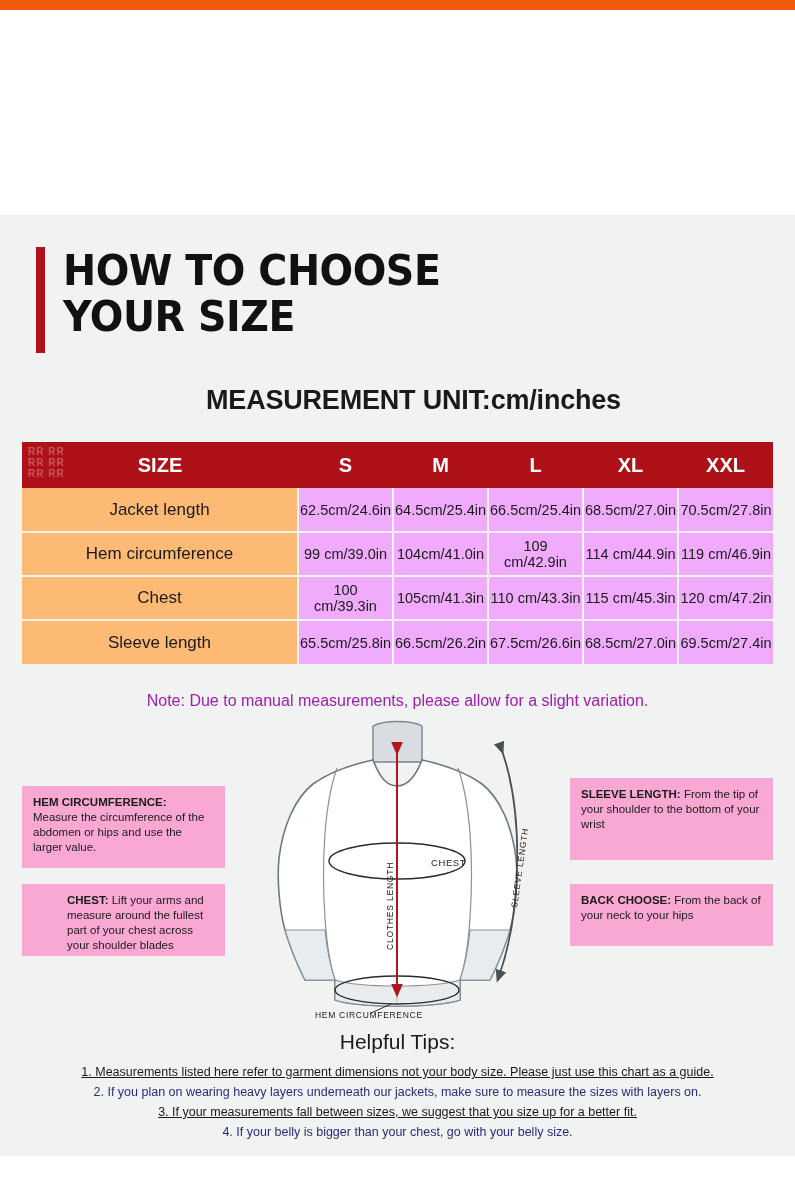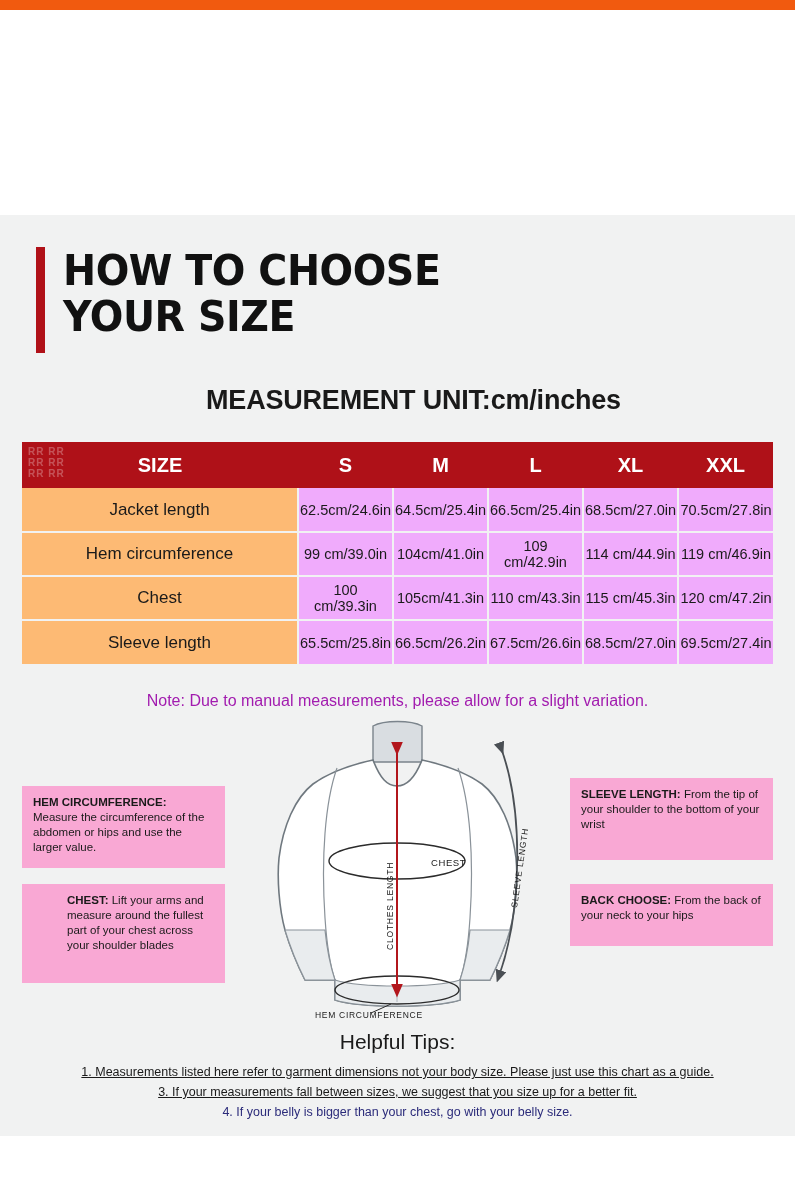"CHEST: Lift your arms and" .c-chest { height: 99px -> 72px }
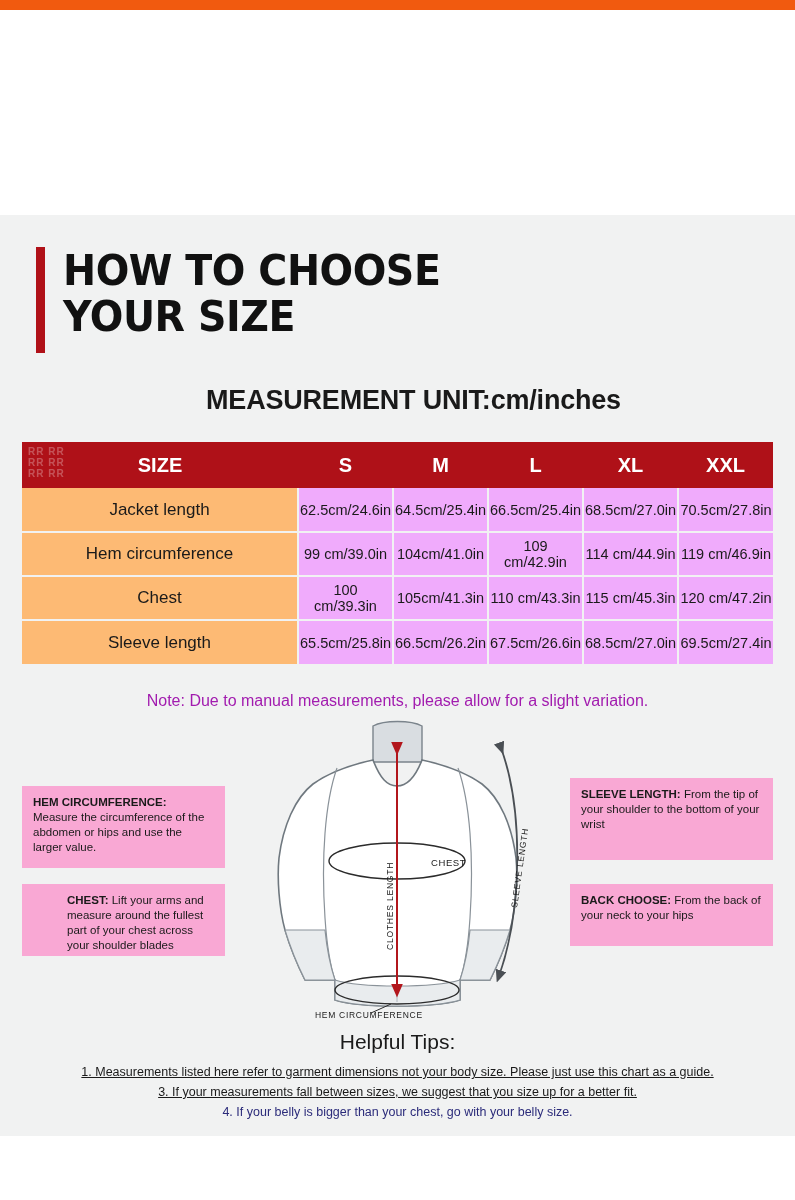"2. If you plan on" div.tip { html: none -> <div>2. If you plan on wearing heavy layers underneath our jackets, make sure to measure the sizes with layers on.</div> }
